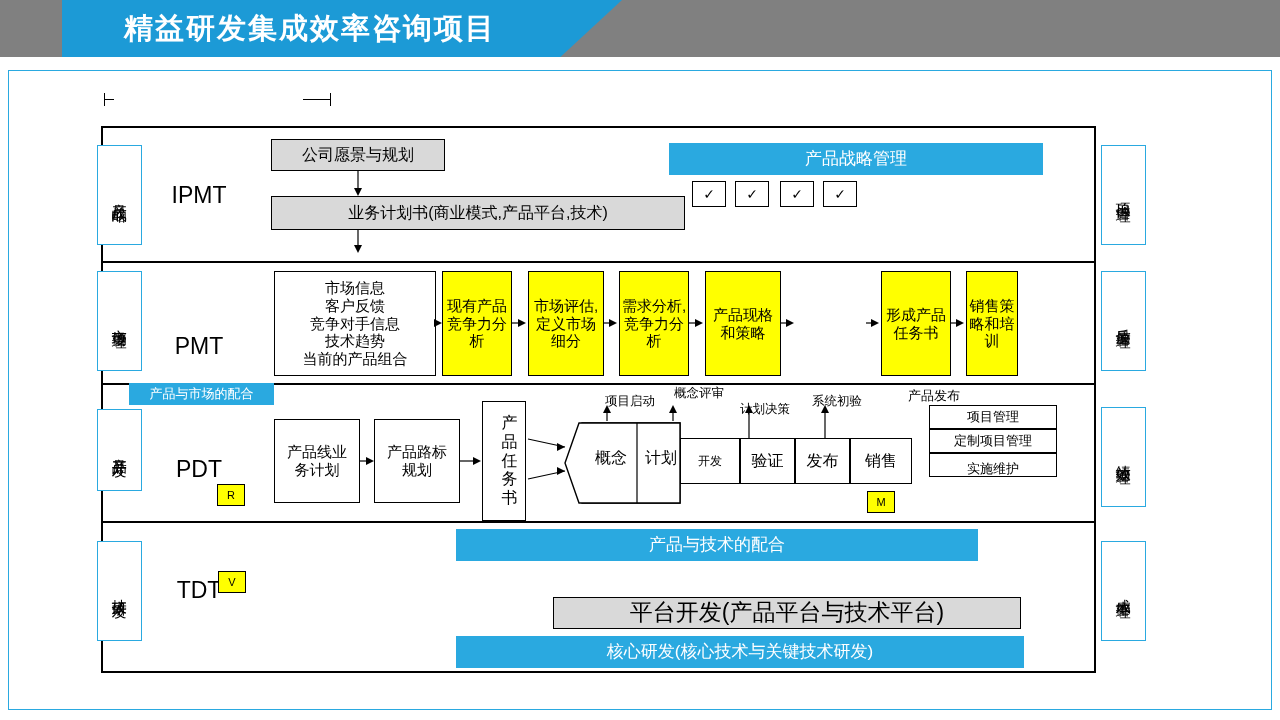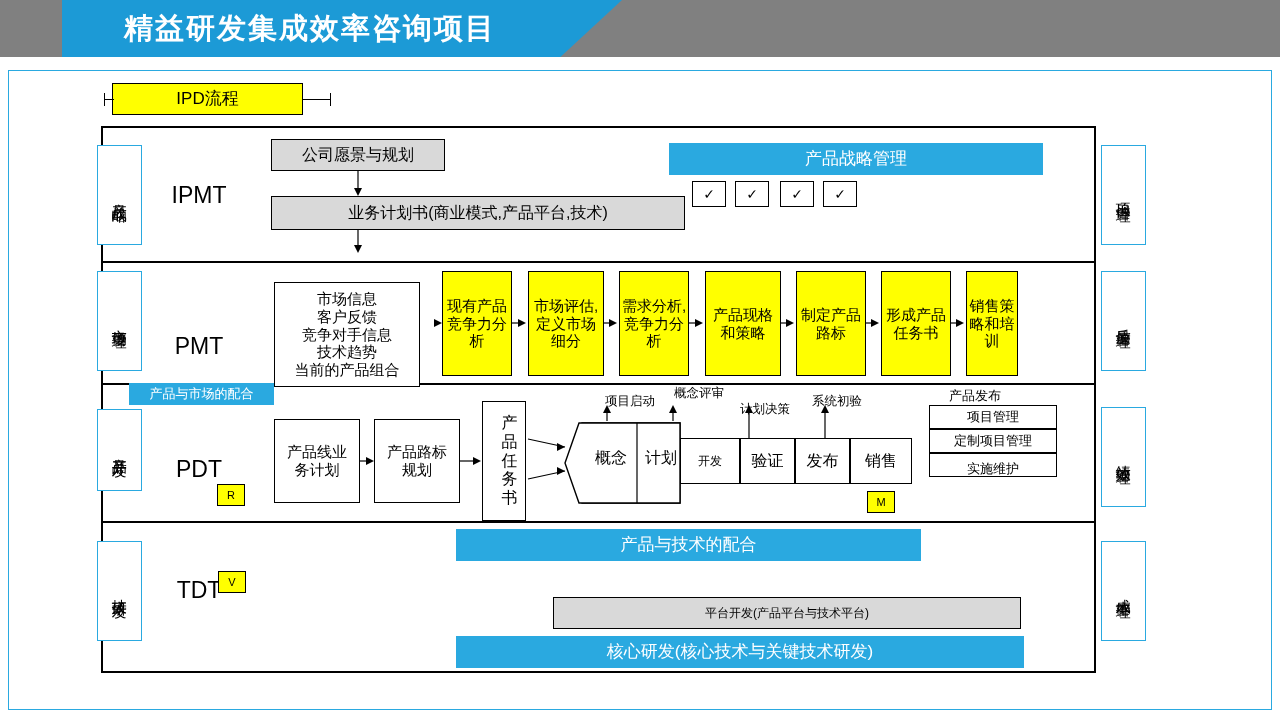"IPD流程" div.box { html: <div> <span>IPD流程</span> </div> -> none }
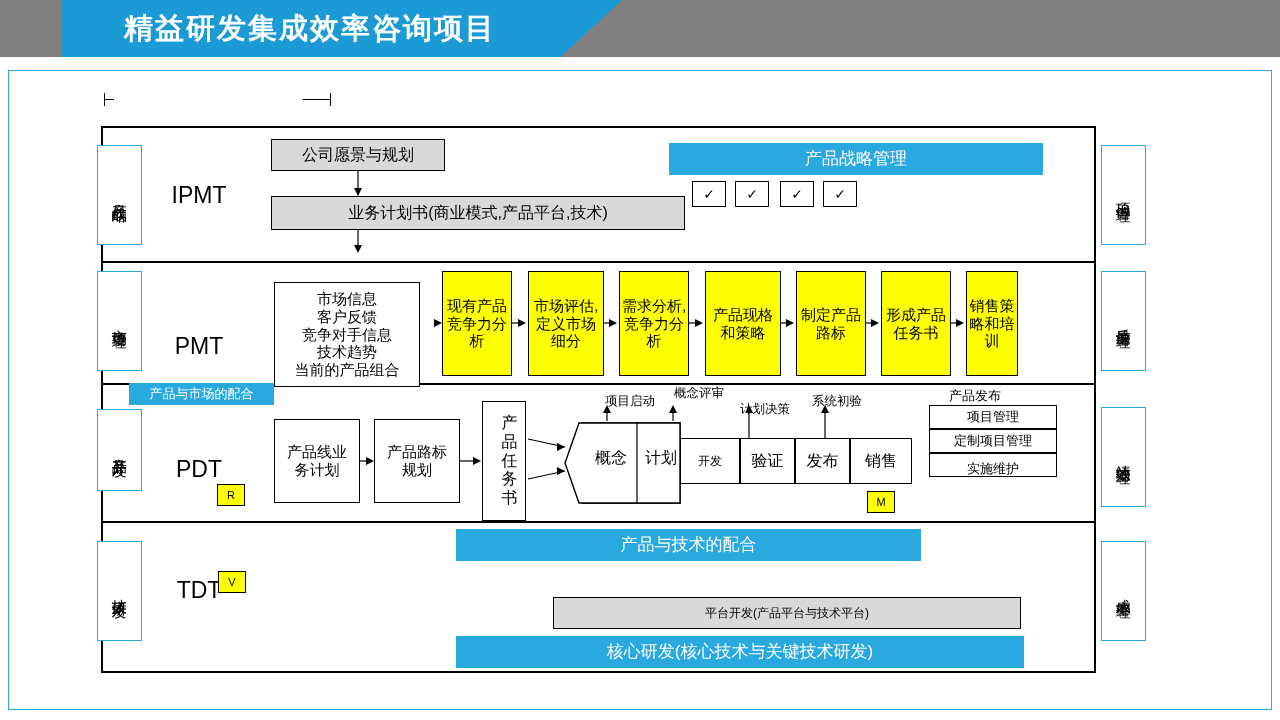"市场信息" div.box { margin-top: 11px -> none; width: 146px -> 162px }
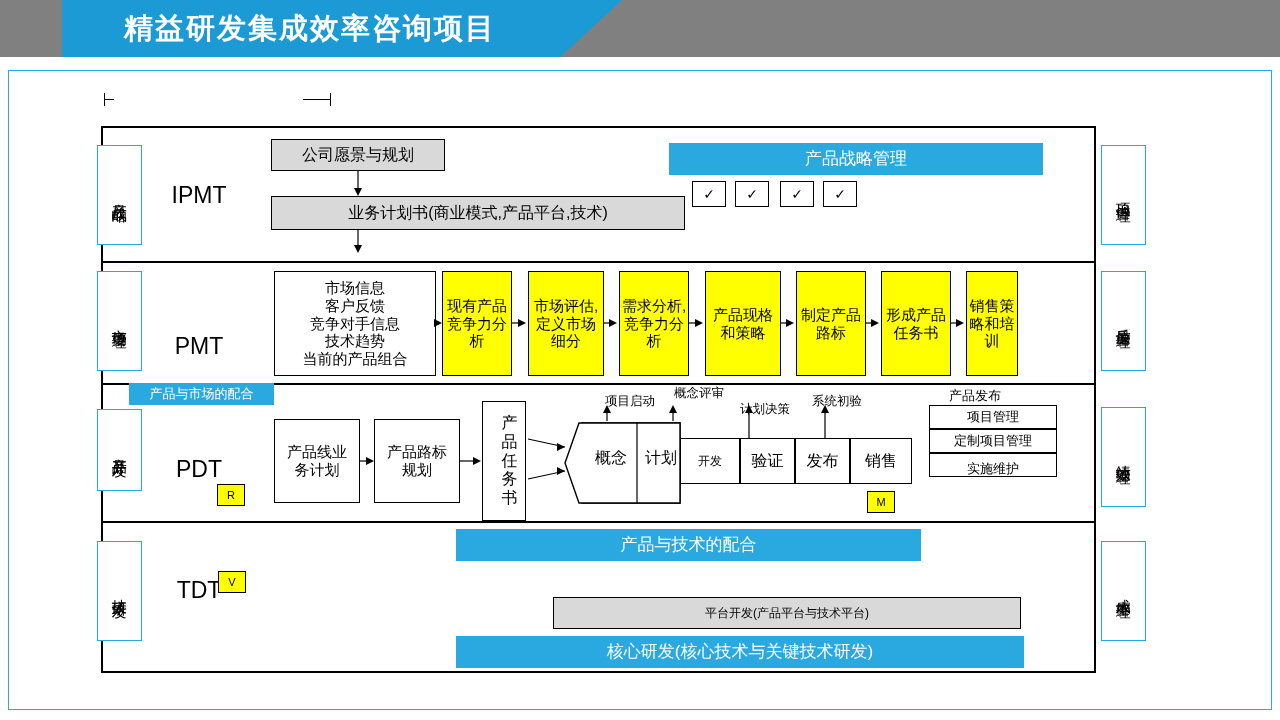"制定产品路标" div.box { html: <div> <span>制定产品路标</span> </div> -> none }
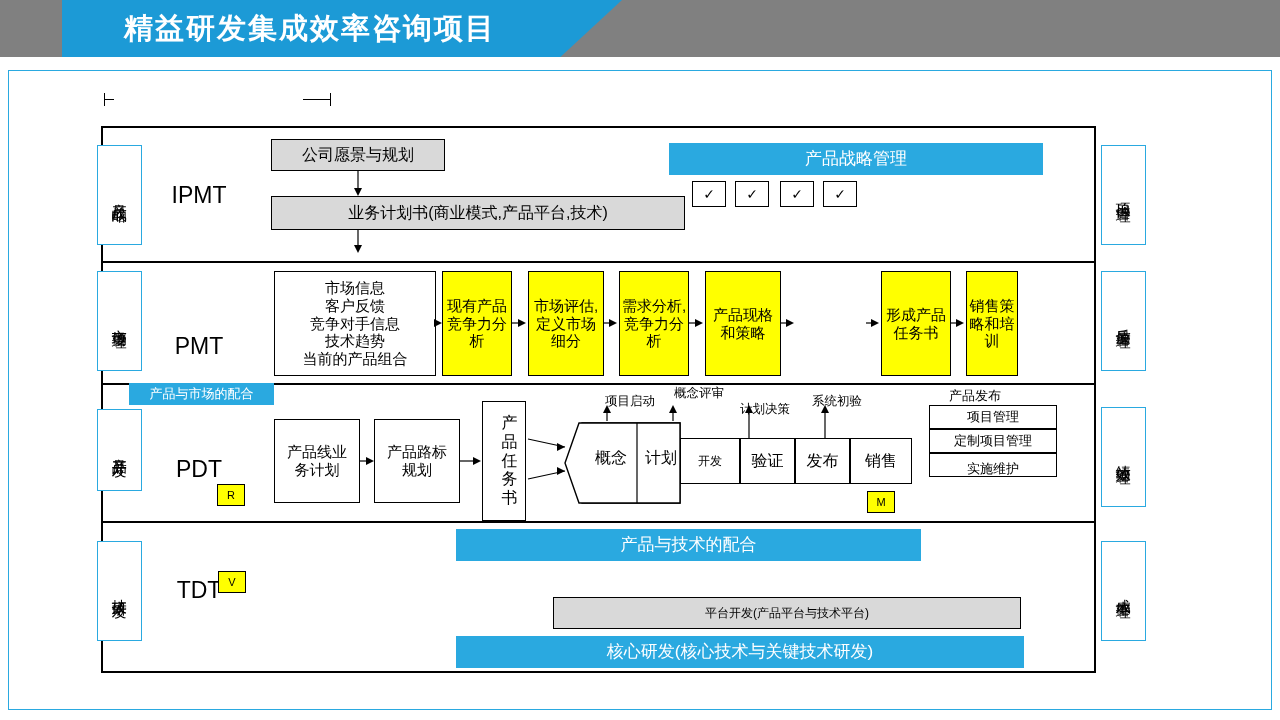"产品发布" div.tiny-label { left: 940px -> 899px }
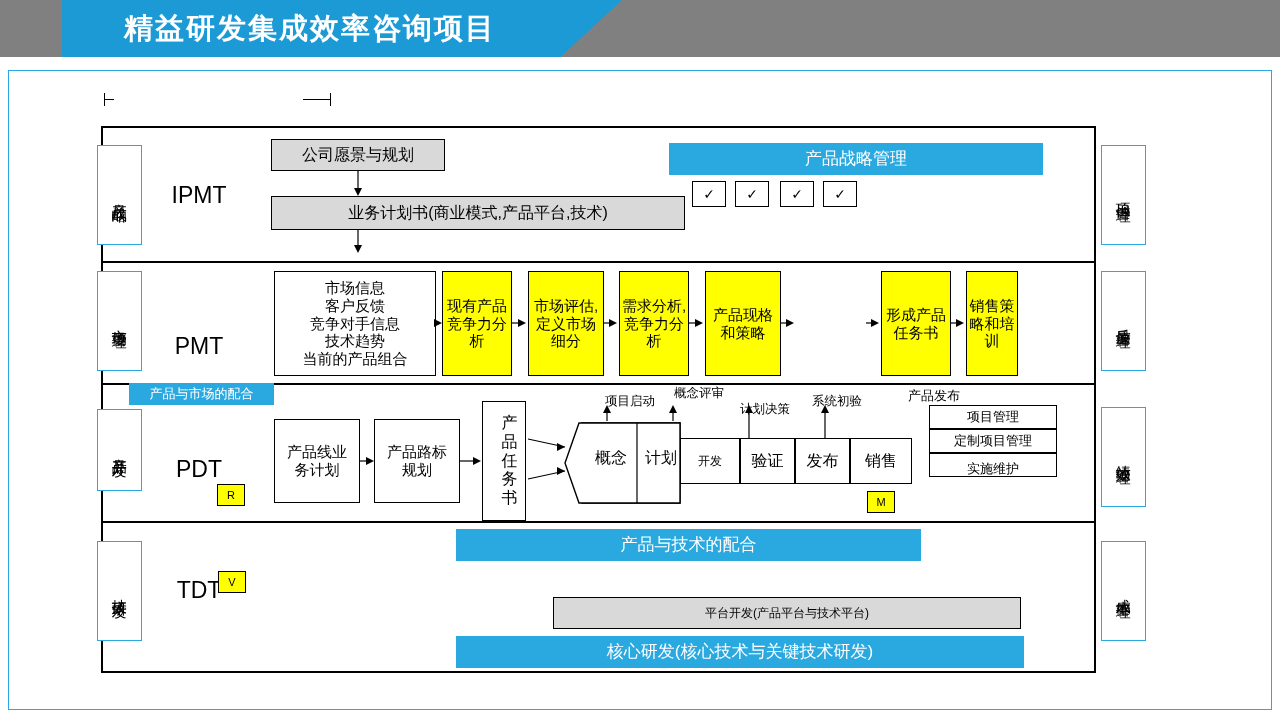"产品与技术的配合" div.box { width: 465px -> 522px }
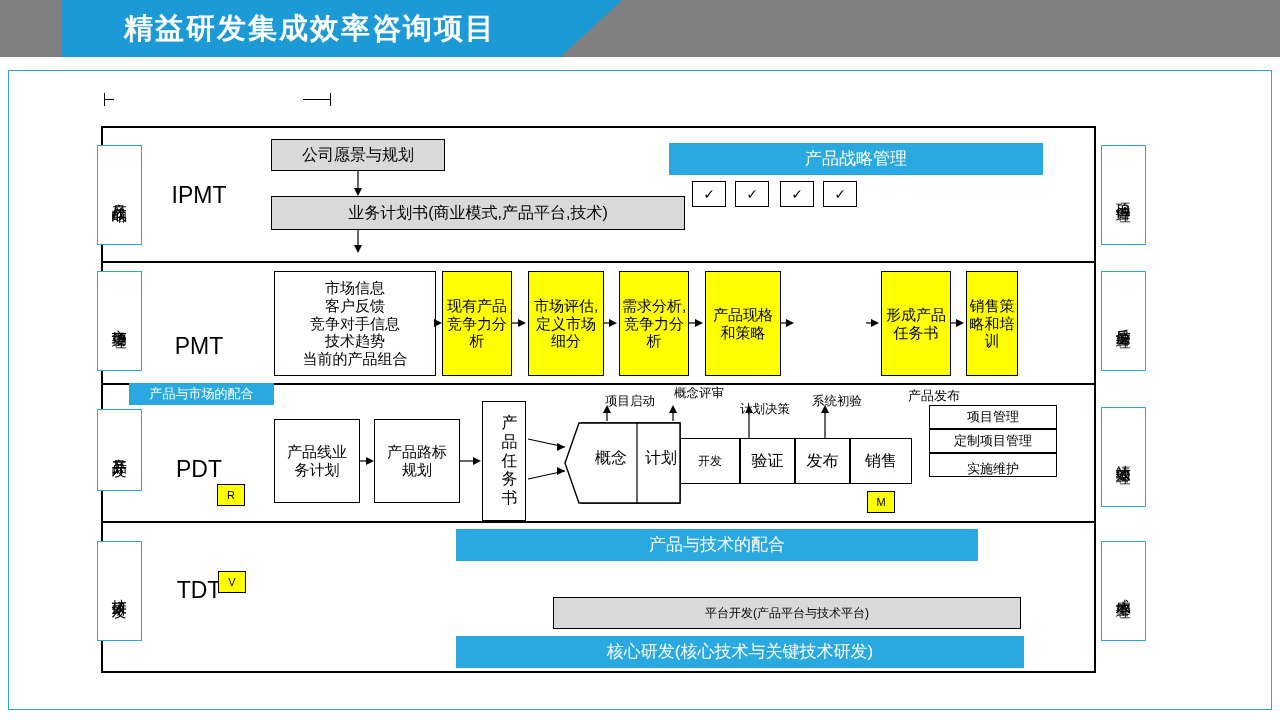"平台开发(产品平台与技术平台)" div.box { font-size: 12px -> 23px }
